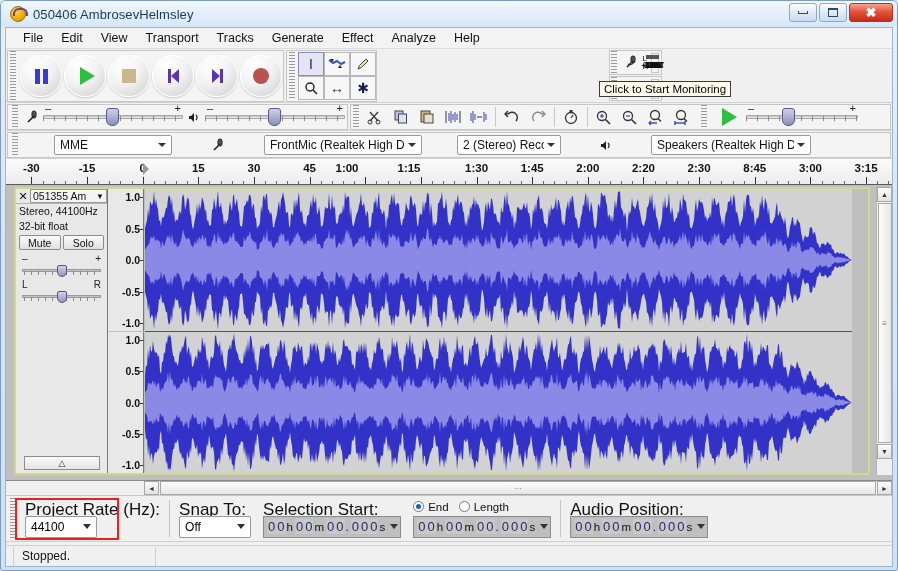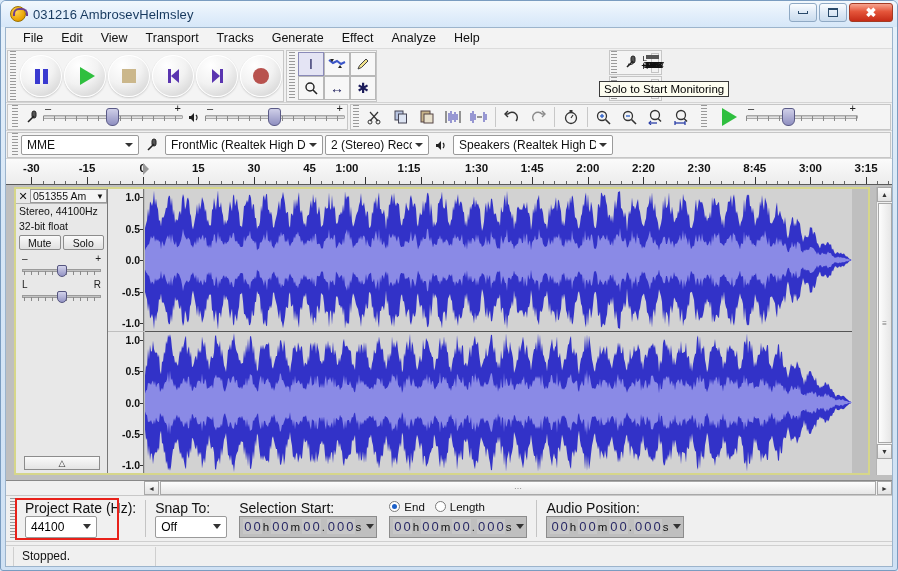"031216 AmbrosevHelmsley" div.title-text { text: 031216 -> 050406 }
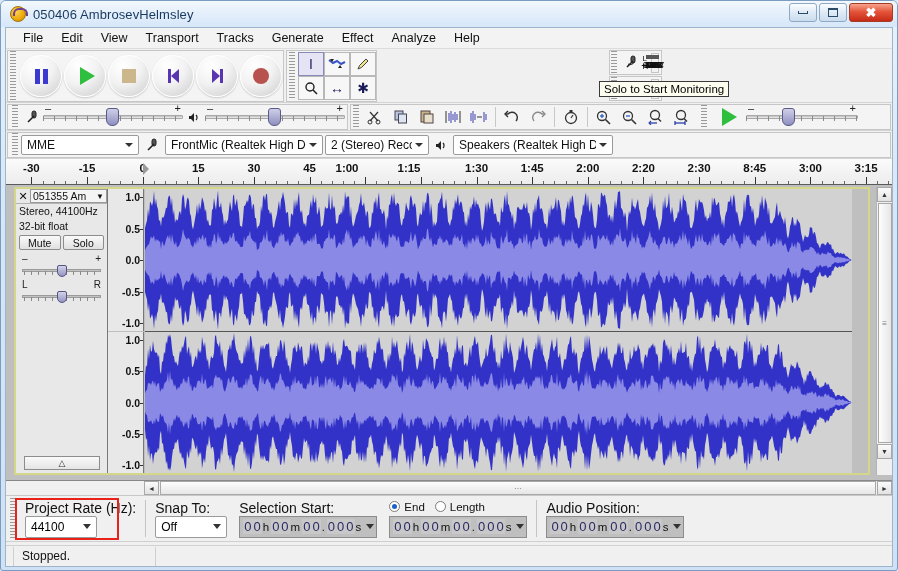"Solo to Start Monitoring" div.tooltip { text: Solo -> Click }
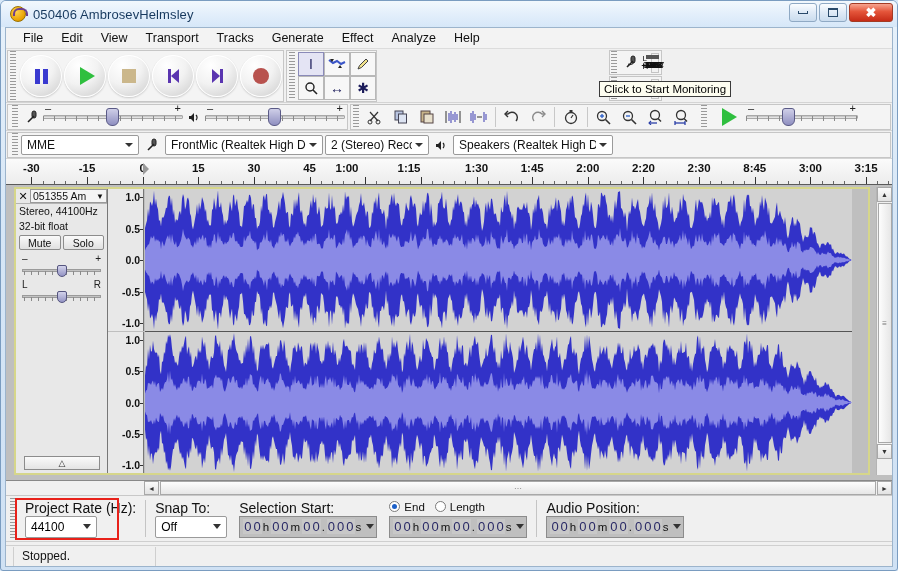"MME" .tb-device { gap: none -> 33px }
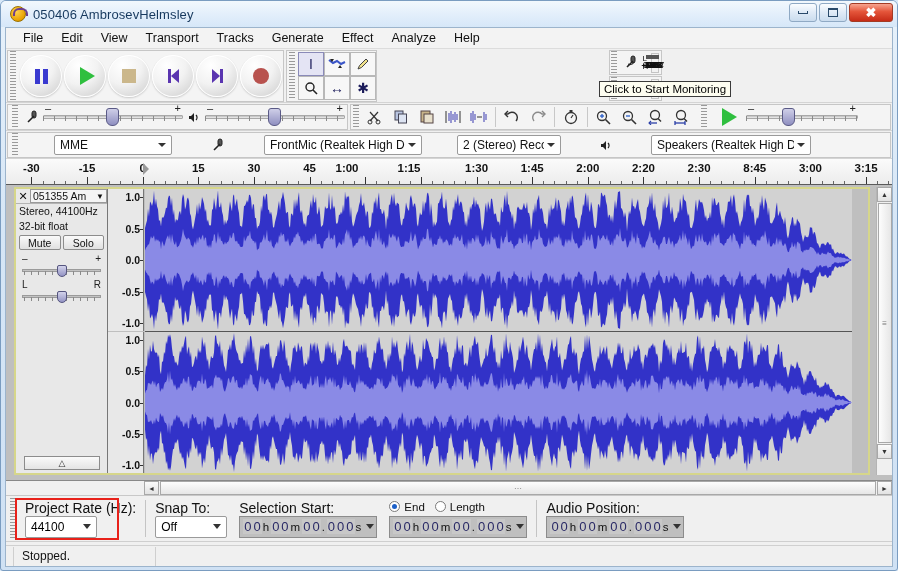"Project Rate (Hz):" .sb-label { font-size: 14px -> 17px }
